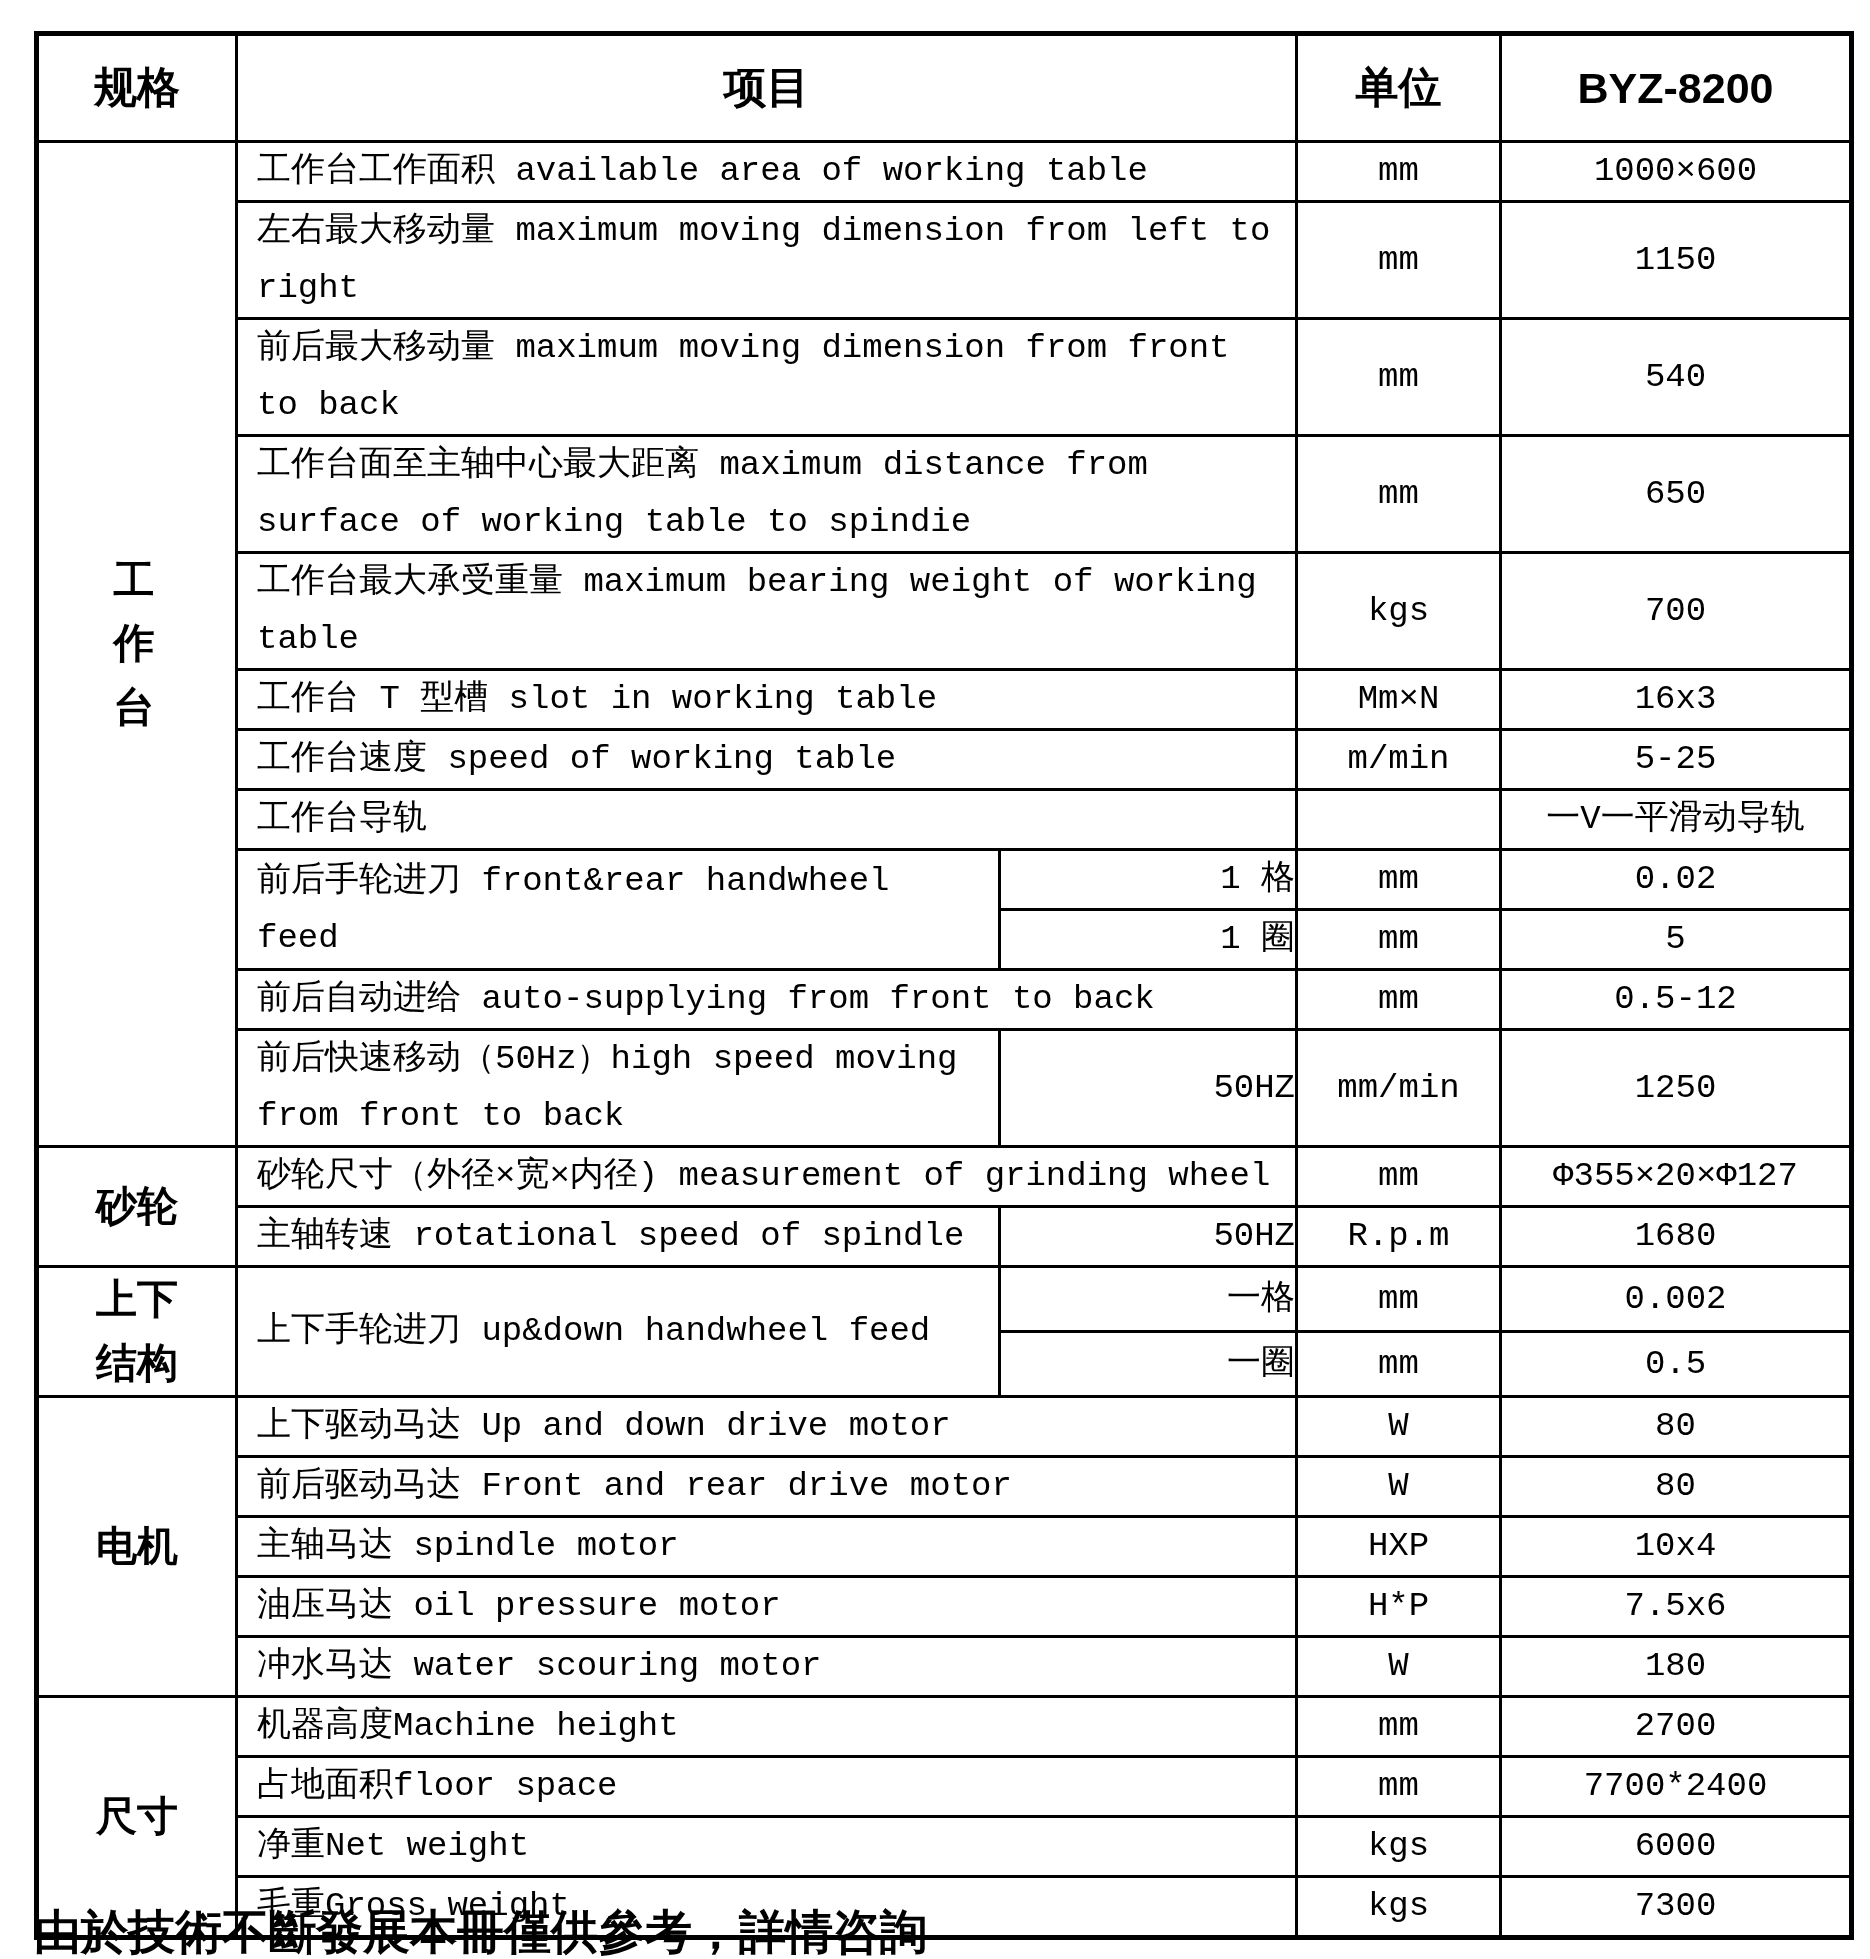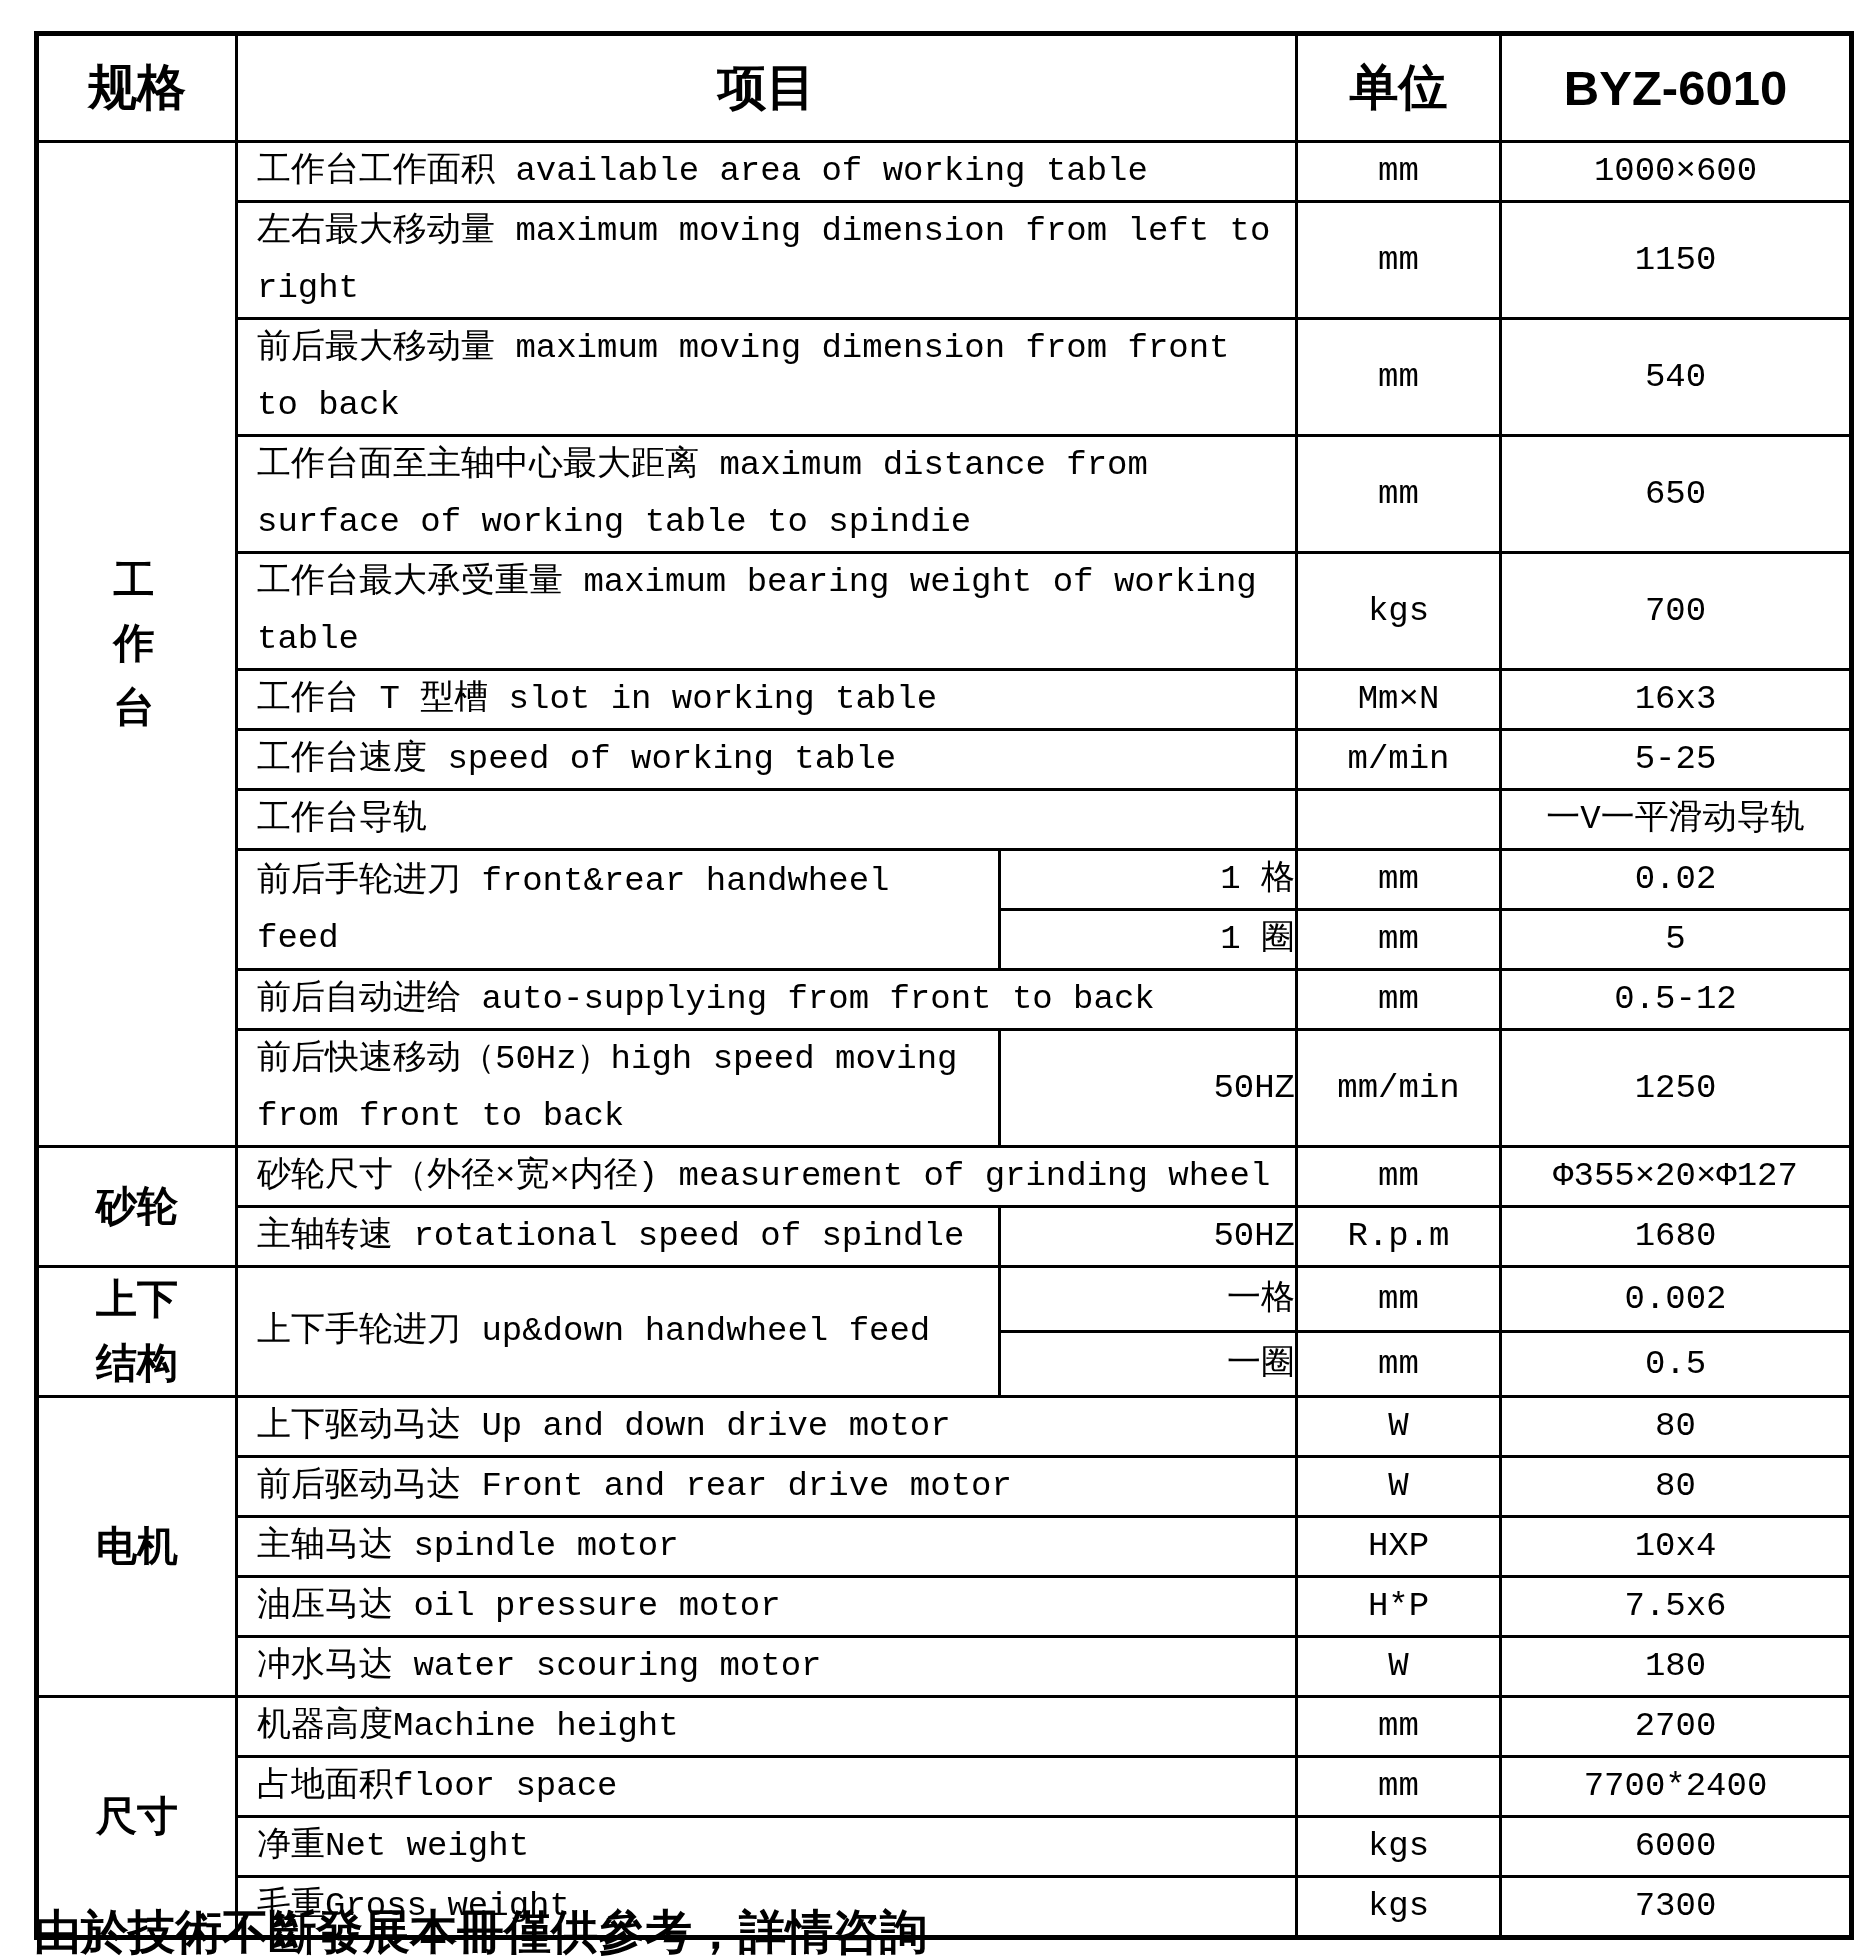"规格" .spec-table th { font-size: 49px -> 43px }
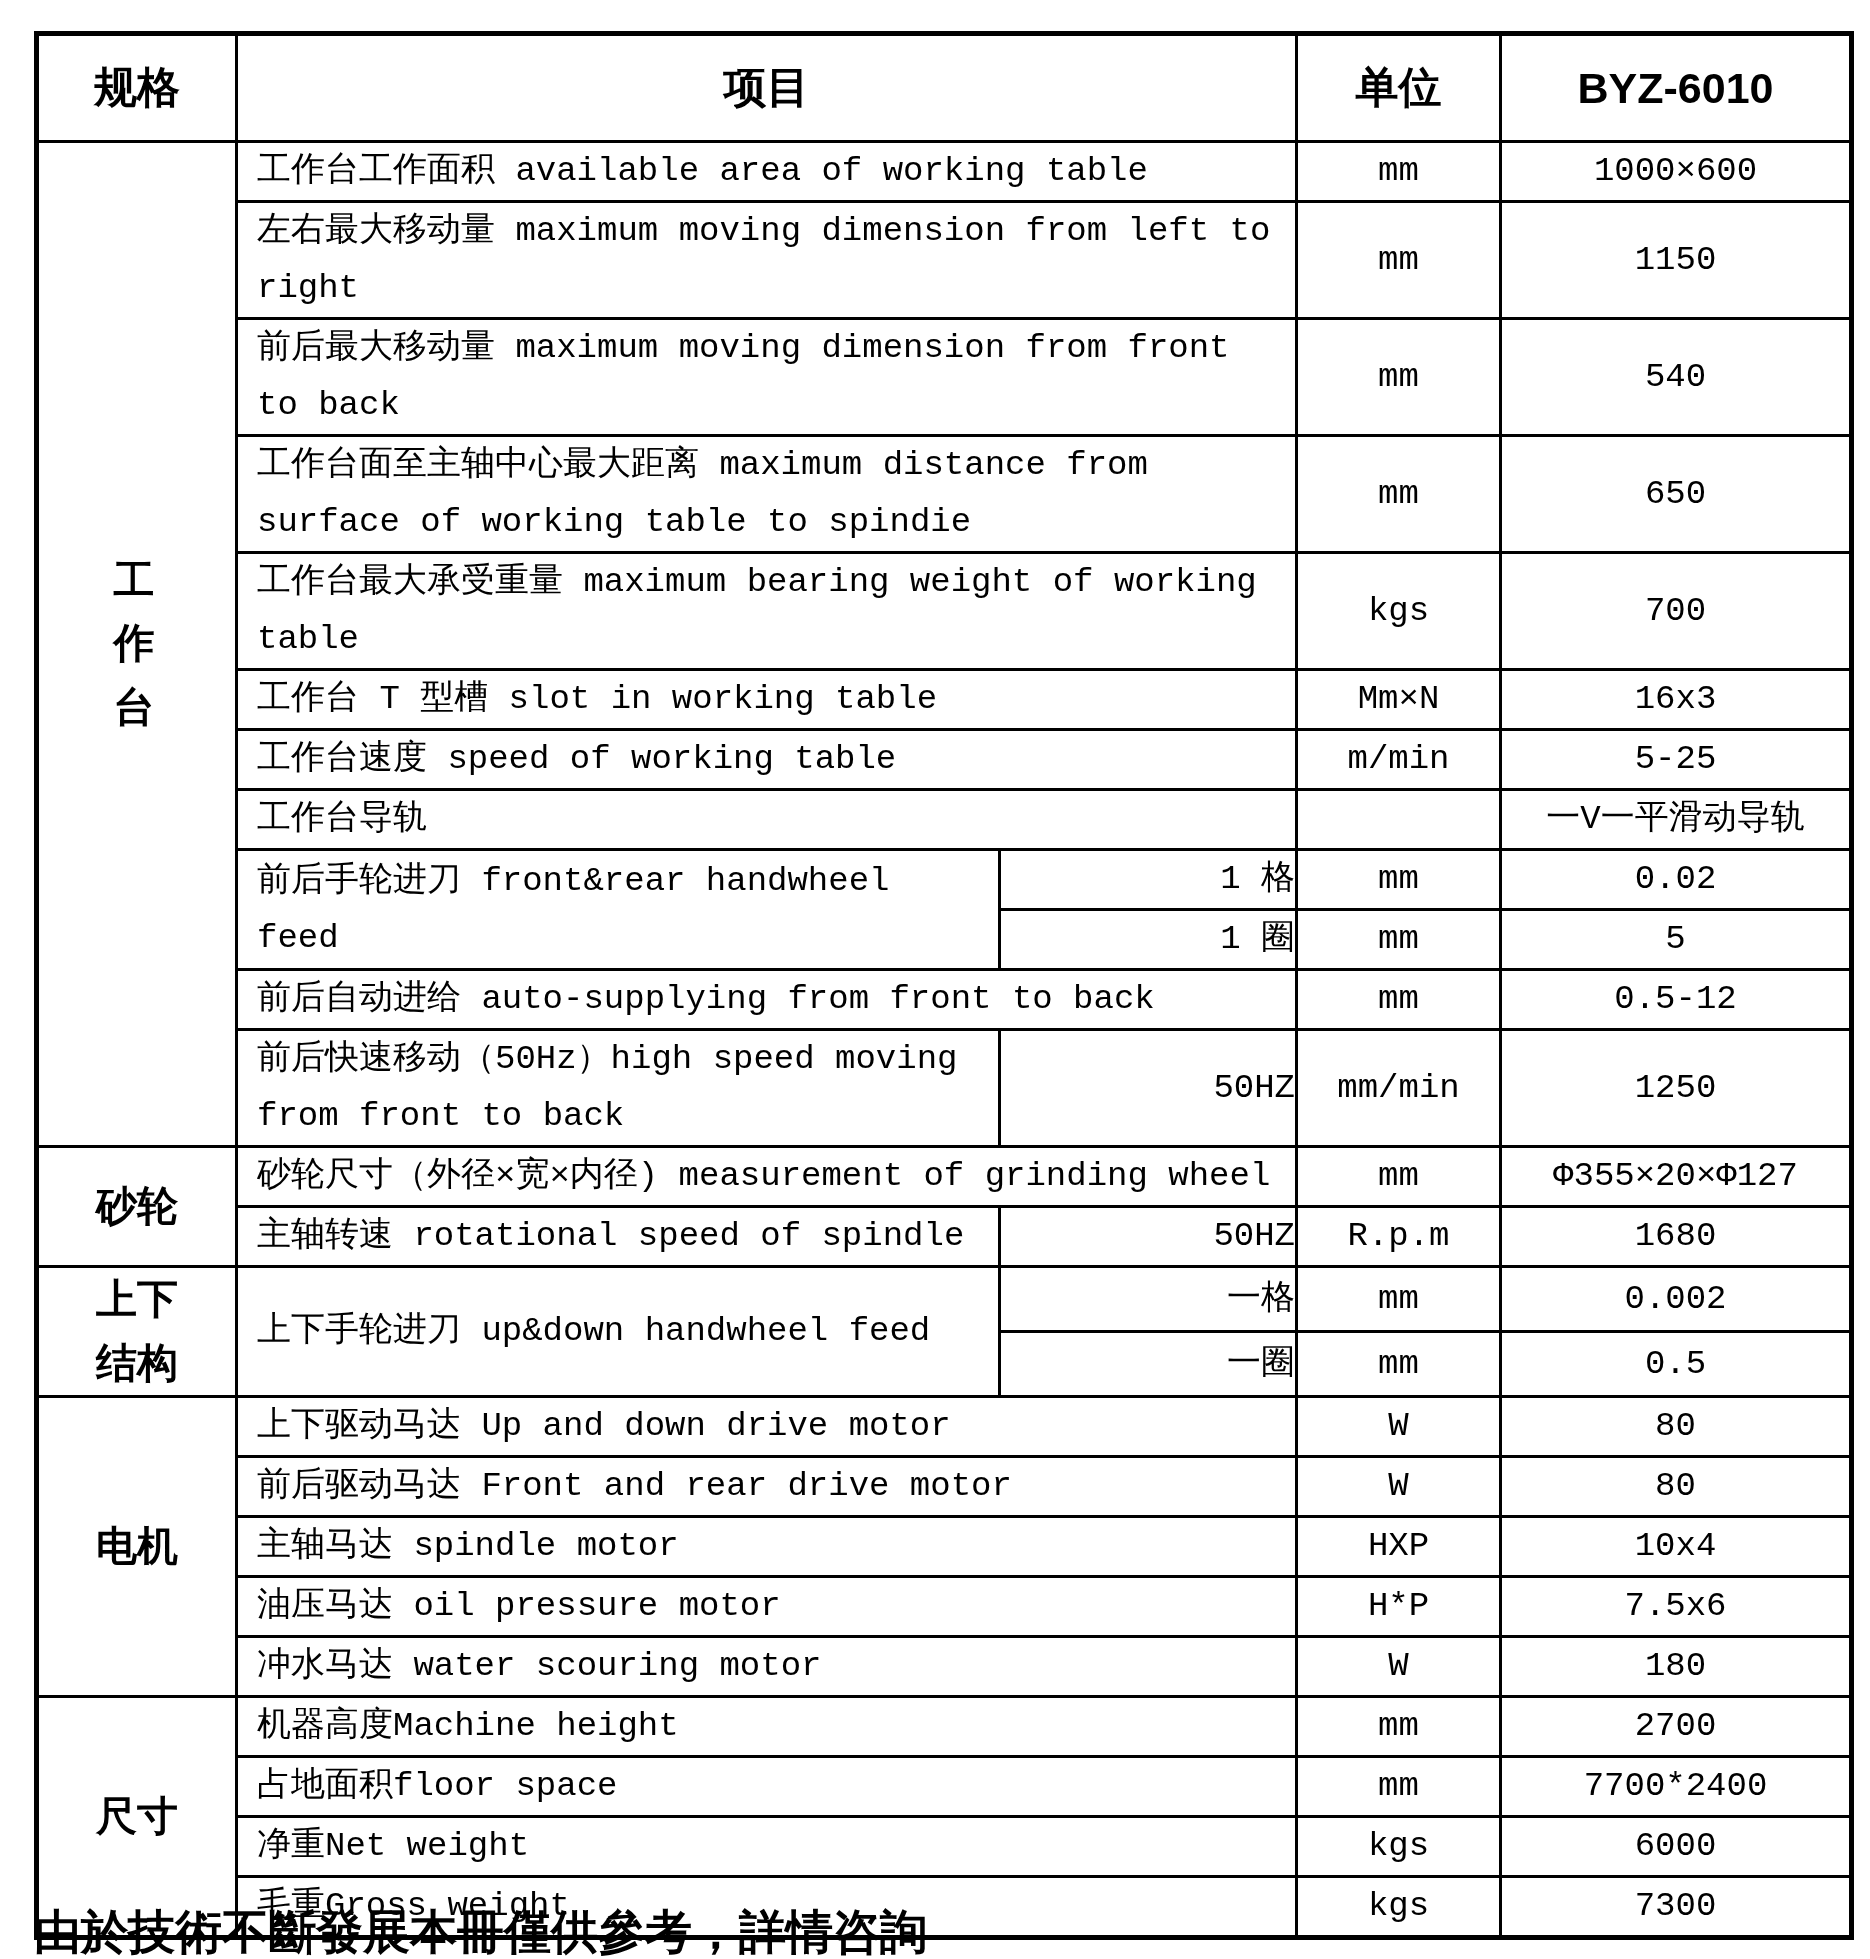"BYZ-6010" th { text: BYZ-6010 -> BYZ-8200 }
